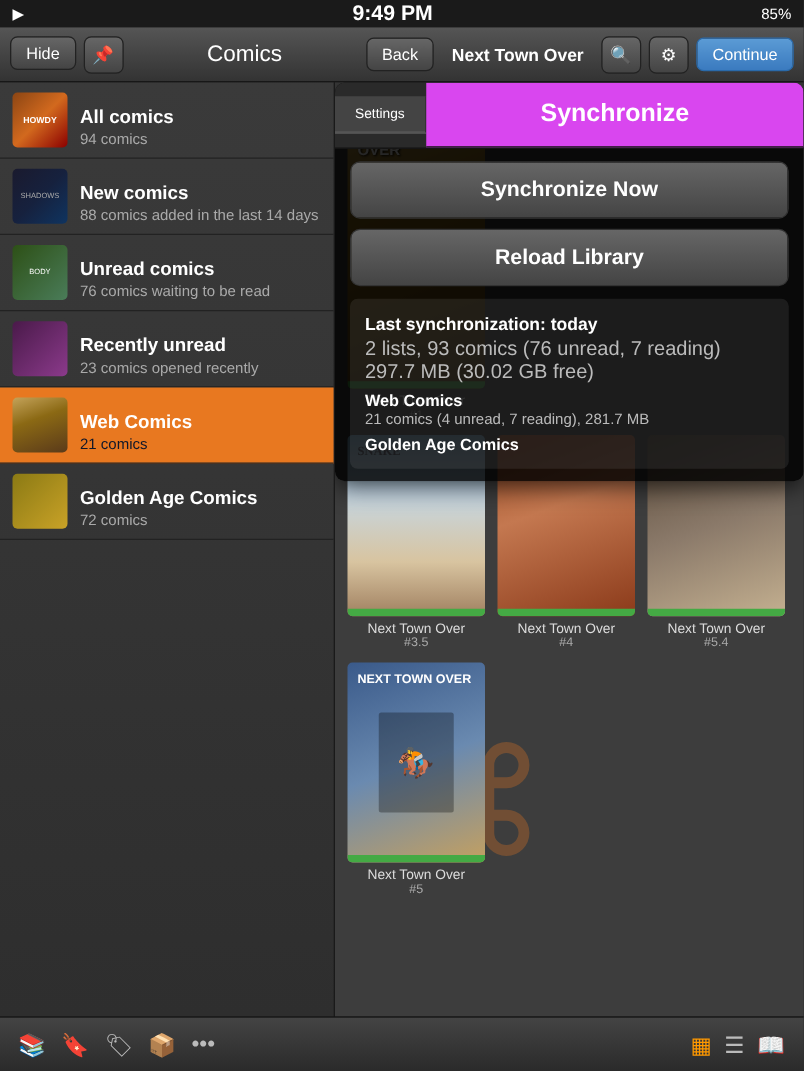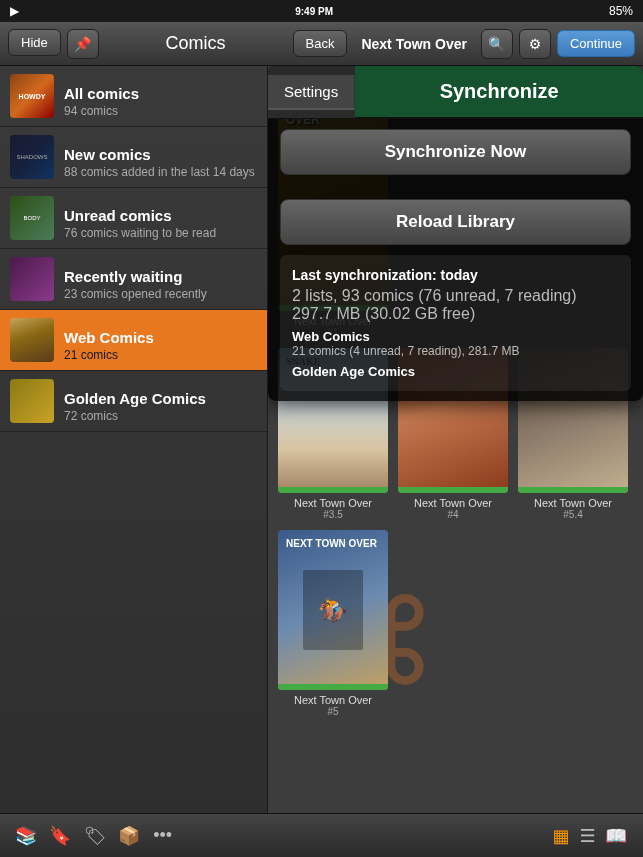"9:49 PM" #status-center { font-size: 10px -> 17px }
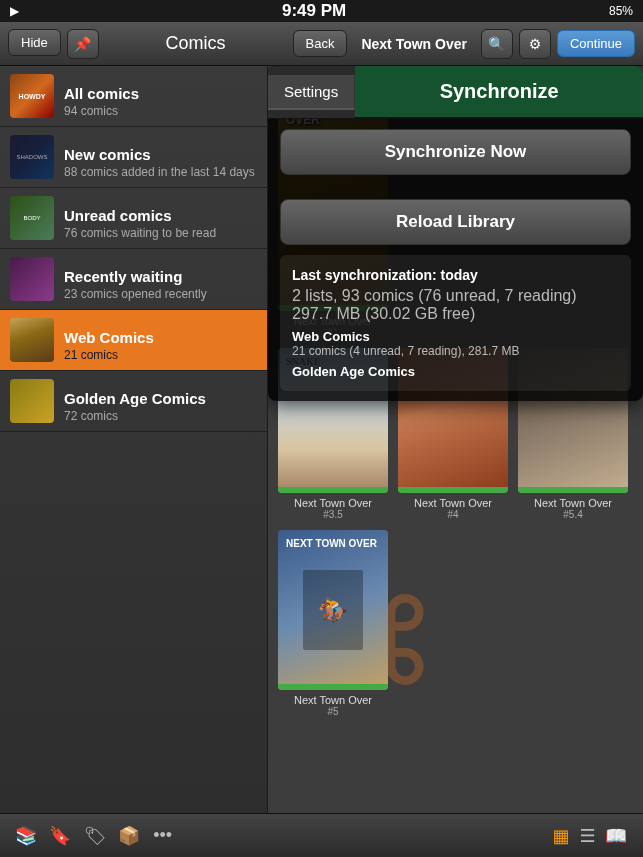"Settings" .sync-tab { font-size: 15px -> 11px }
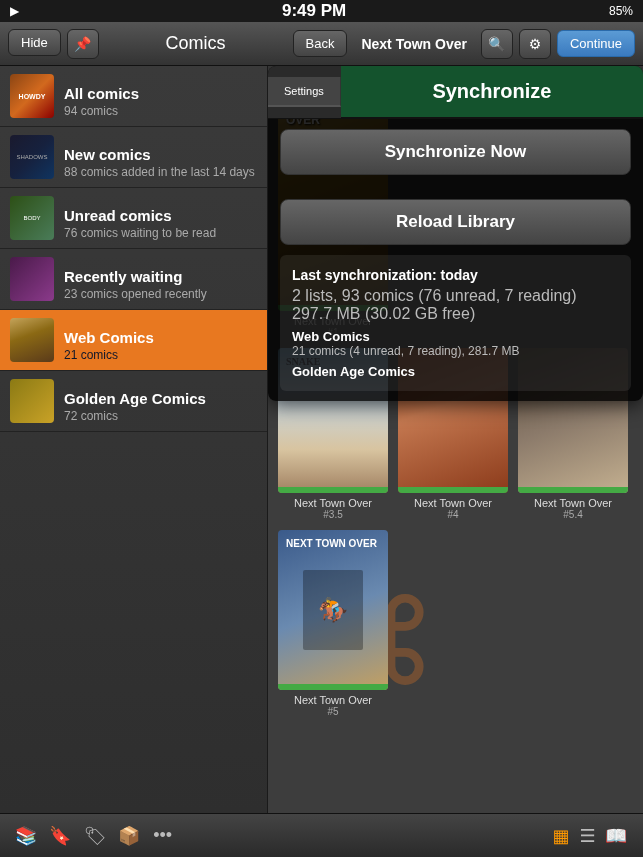"Synchronize" #sync-title { background: #14532d -> #d946ef }
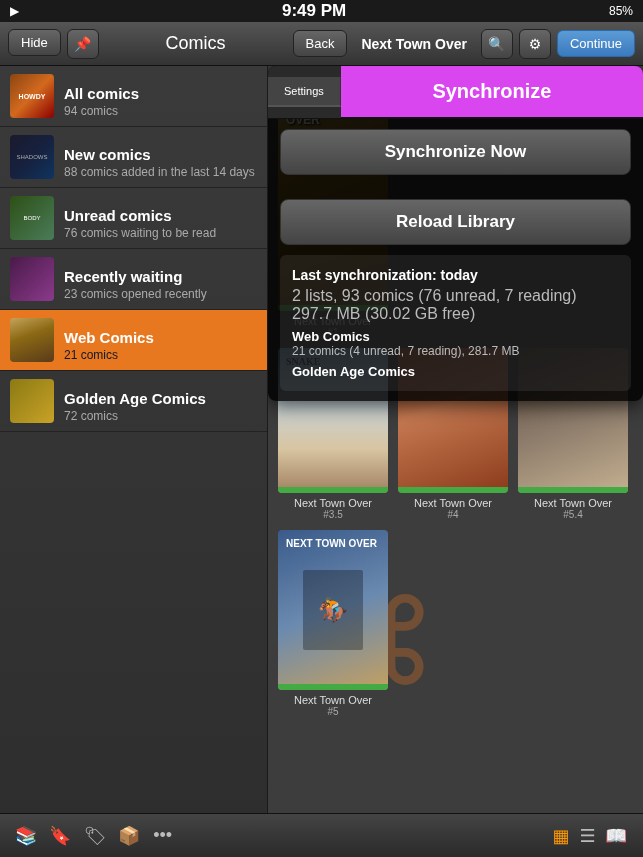"Reload Library" button.sync-action-btn { margin-top: 24px -> 8px }
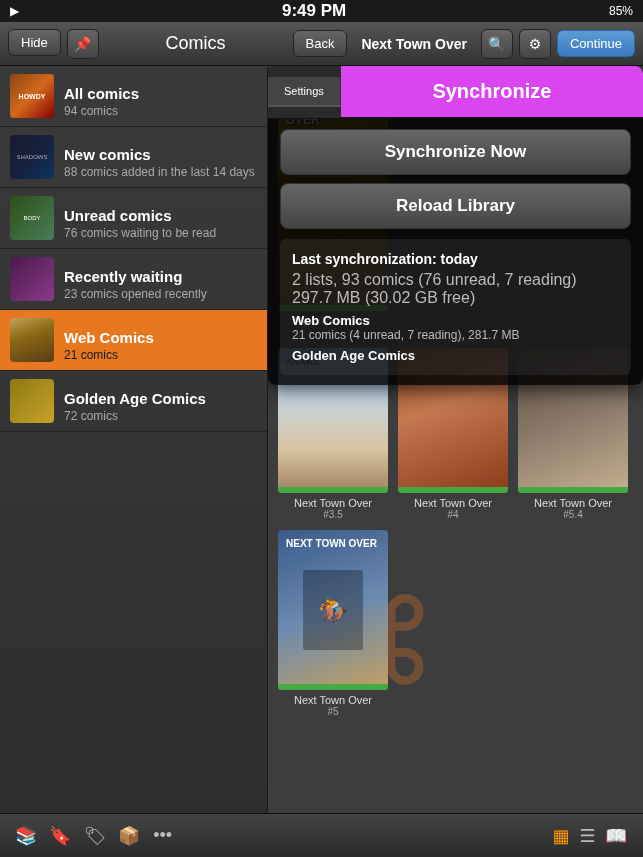"Recently waiting" div.sidebar-title { text: waiting -> unread }
